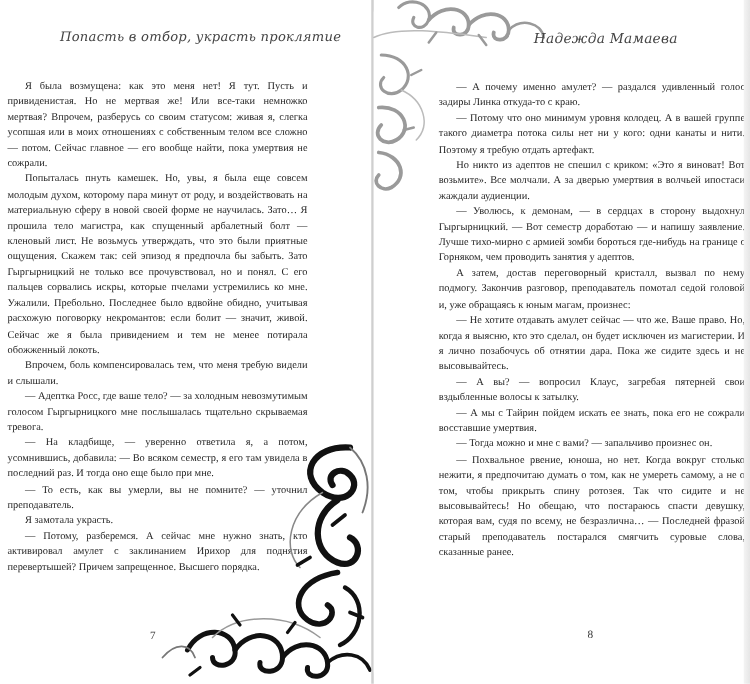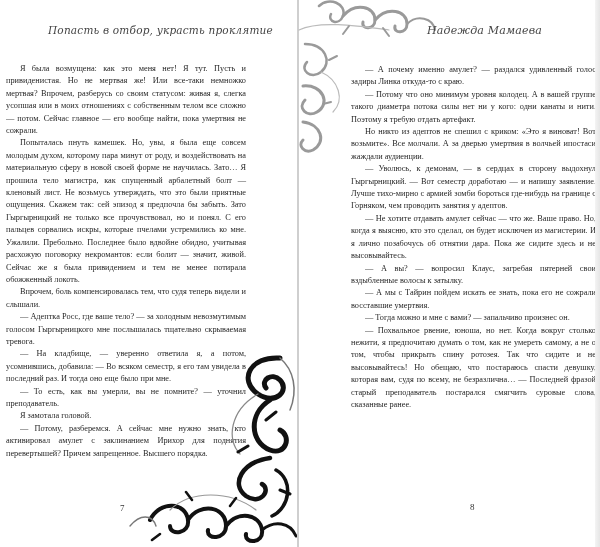"А затем, достав переговорный кристалл," p { html: none -> <p>А затем, достав переговорный кристалл, вызвал по нему подмогу. Закончив разговор, преподаватель помотал седой головой и, уже обращаясь к юным магам, произнес:</p> }
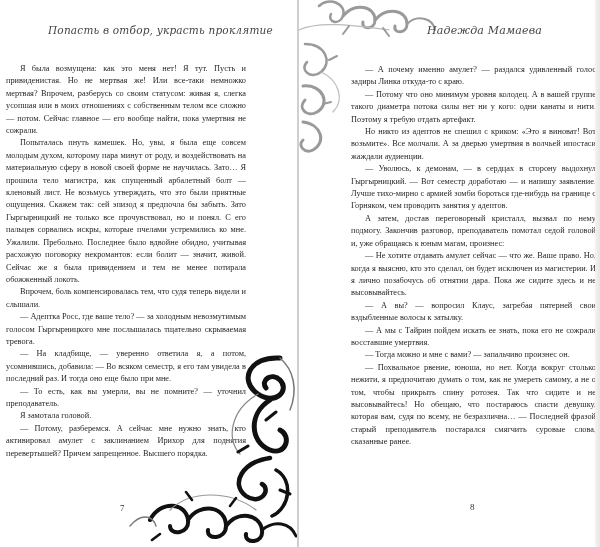"Впрочем, боль компенсировалась тем, что" p { text: судя теперь -> меня требую }
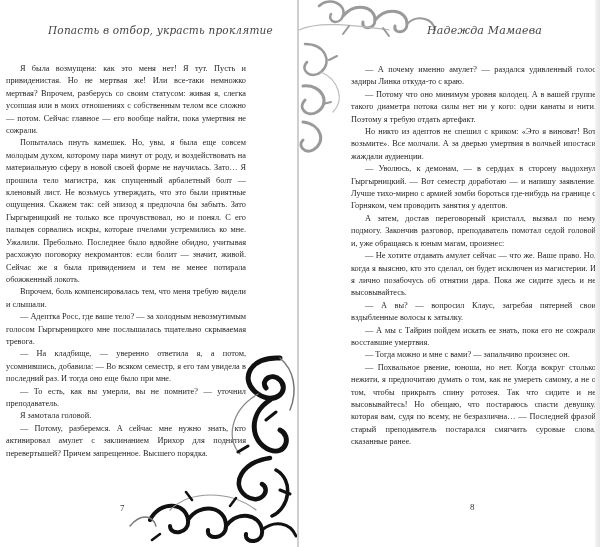"Я замотала головой." p { text: головой -> украсть }
